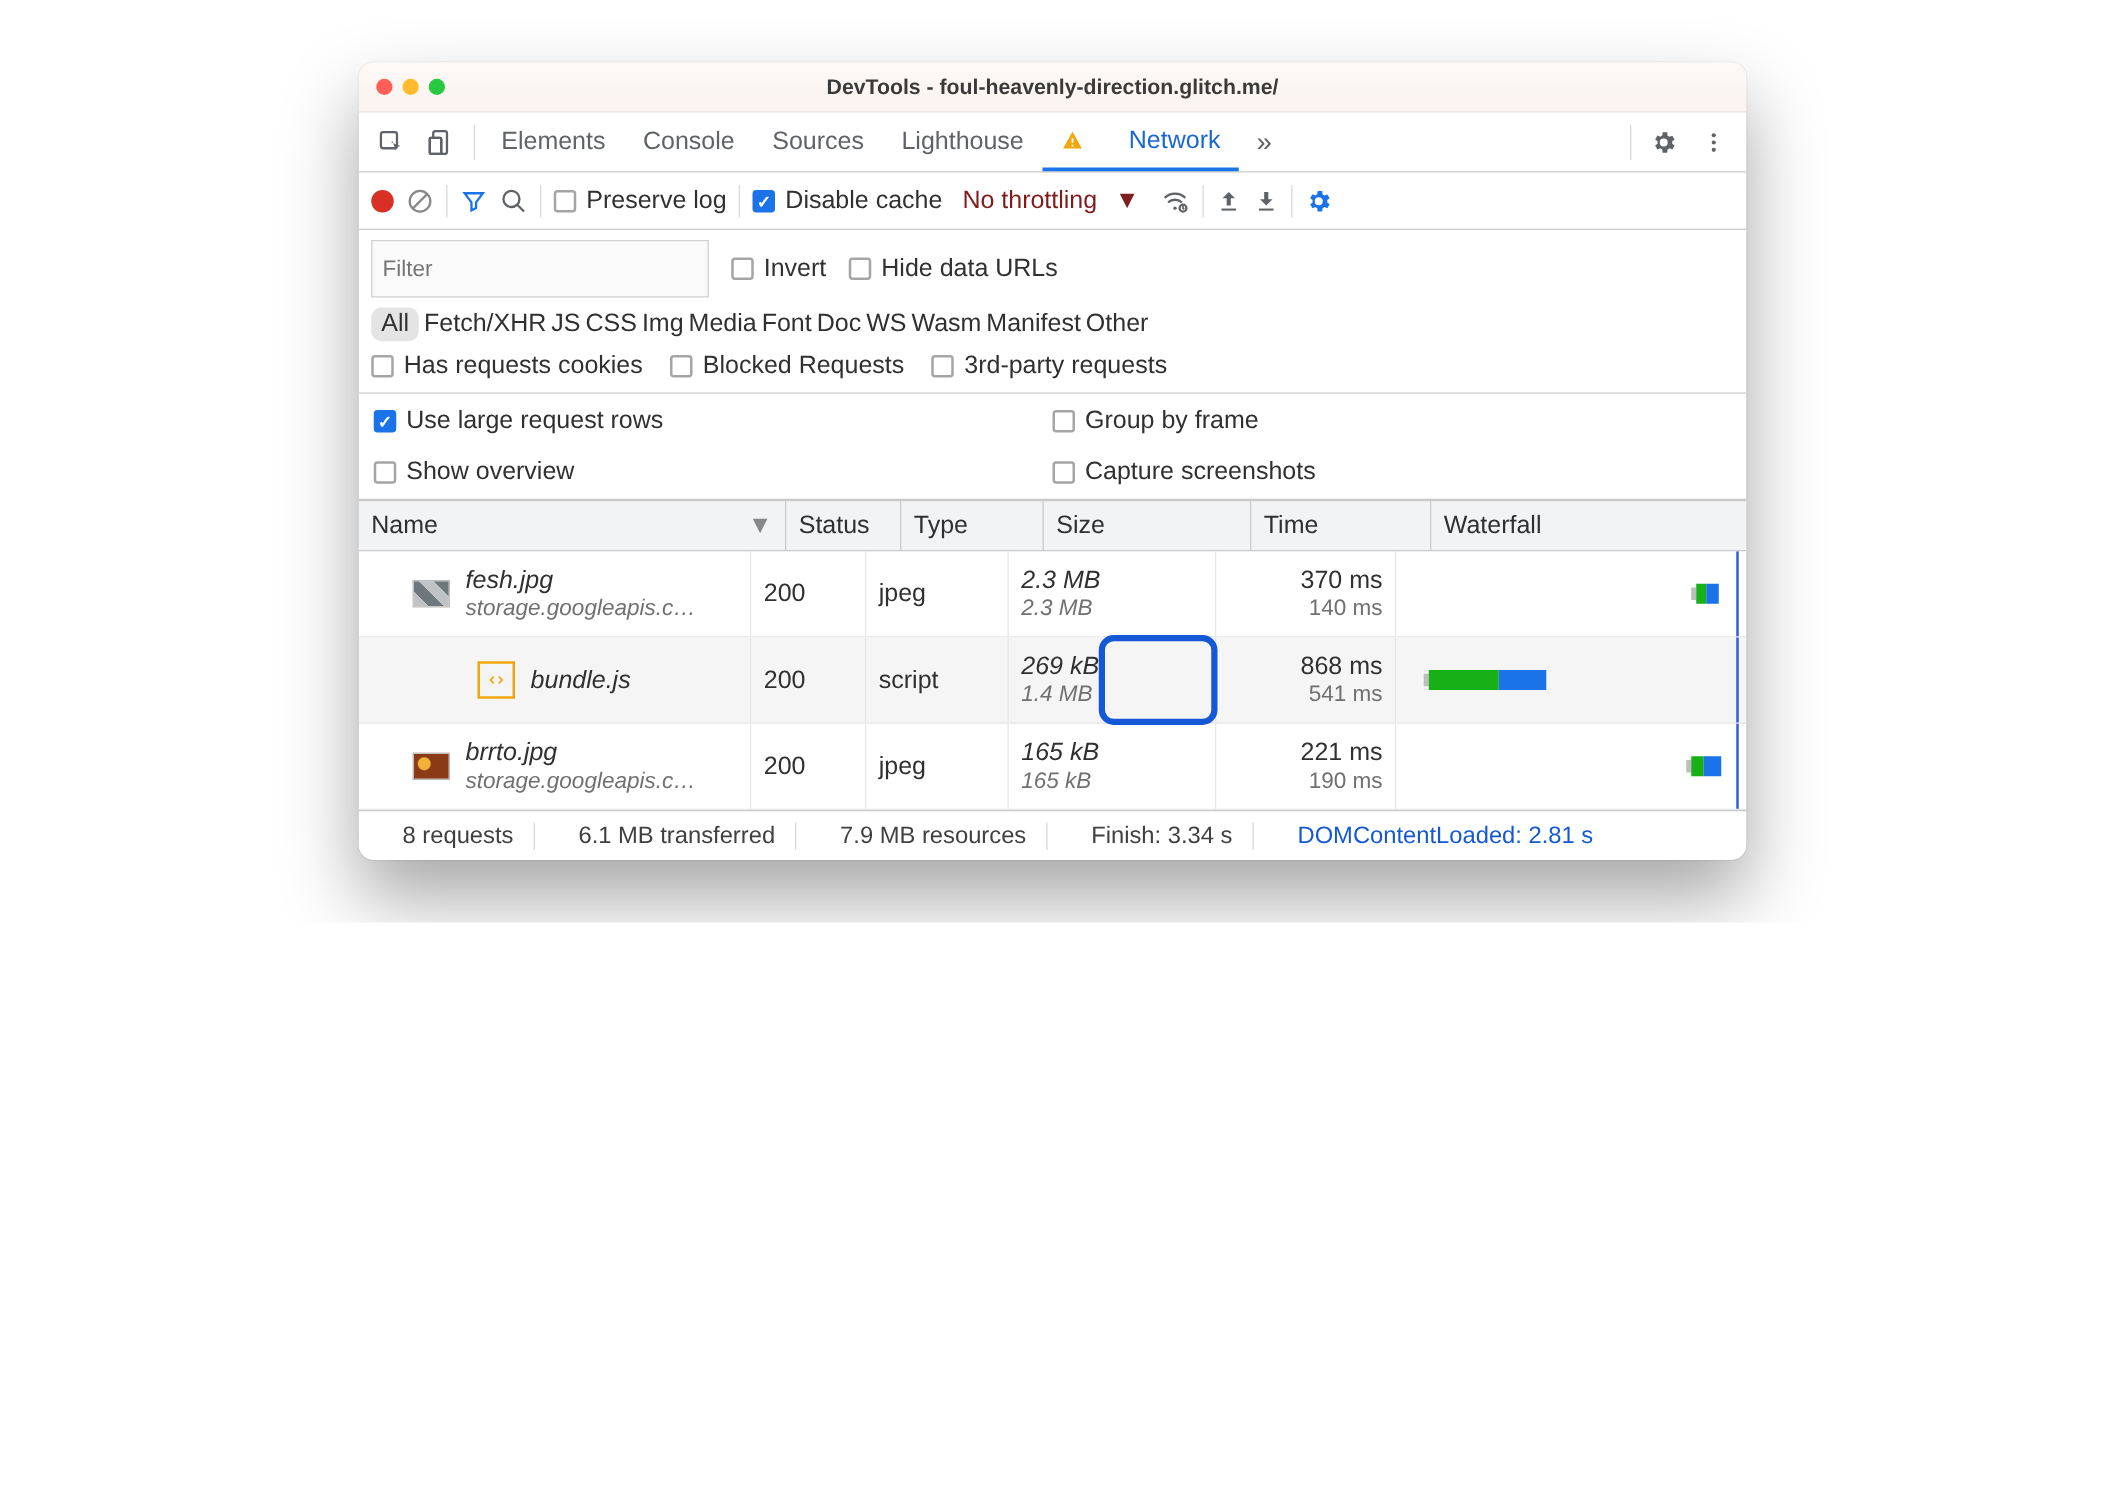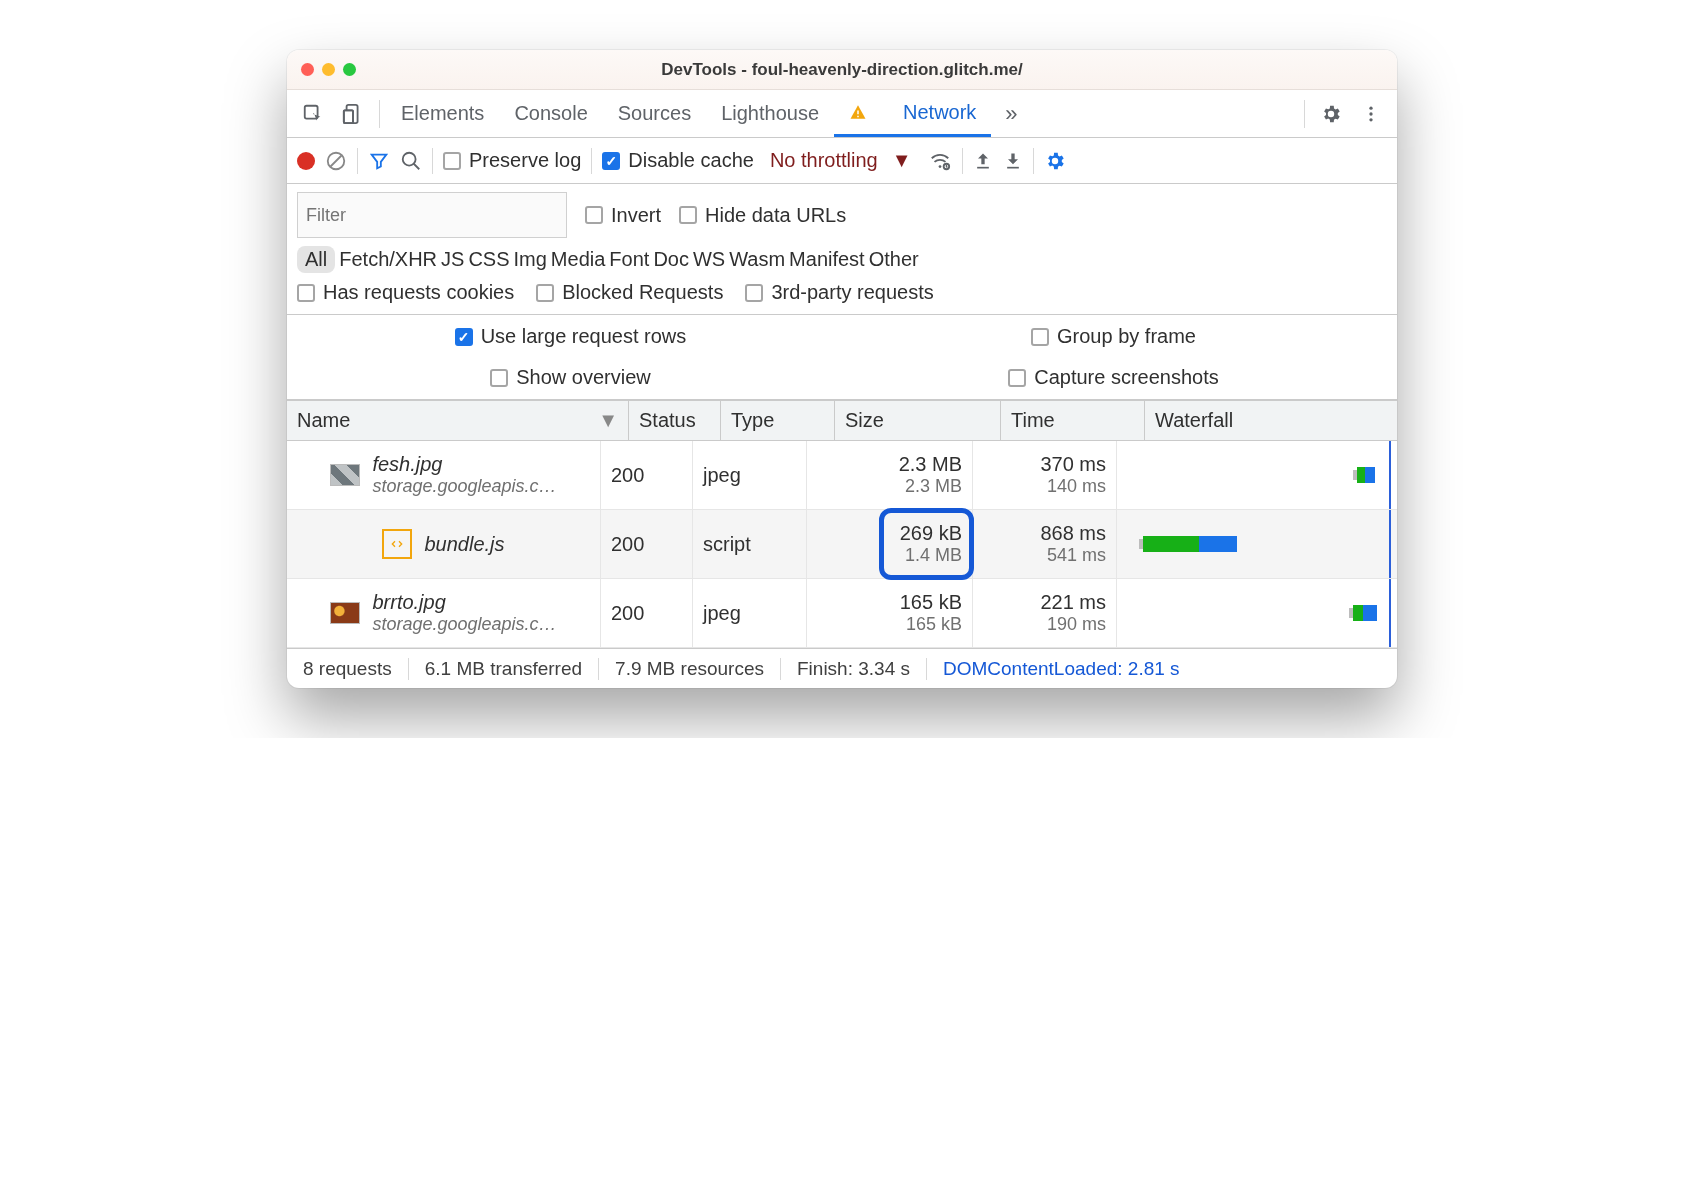"Preserve log" .chk { justify-content: center -> none }
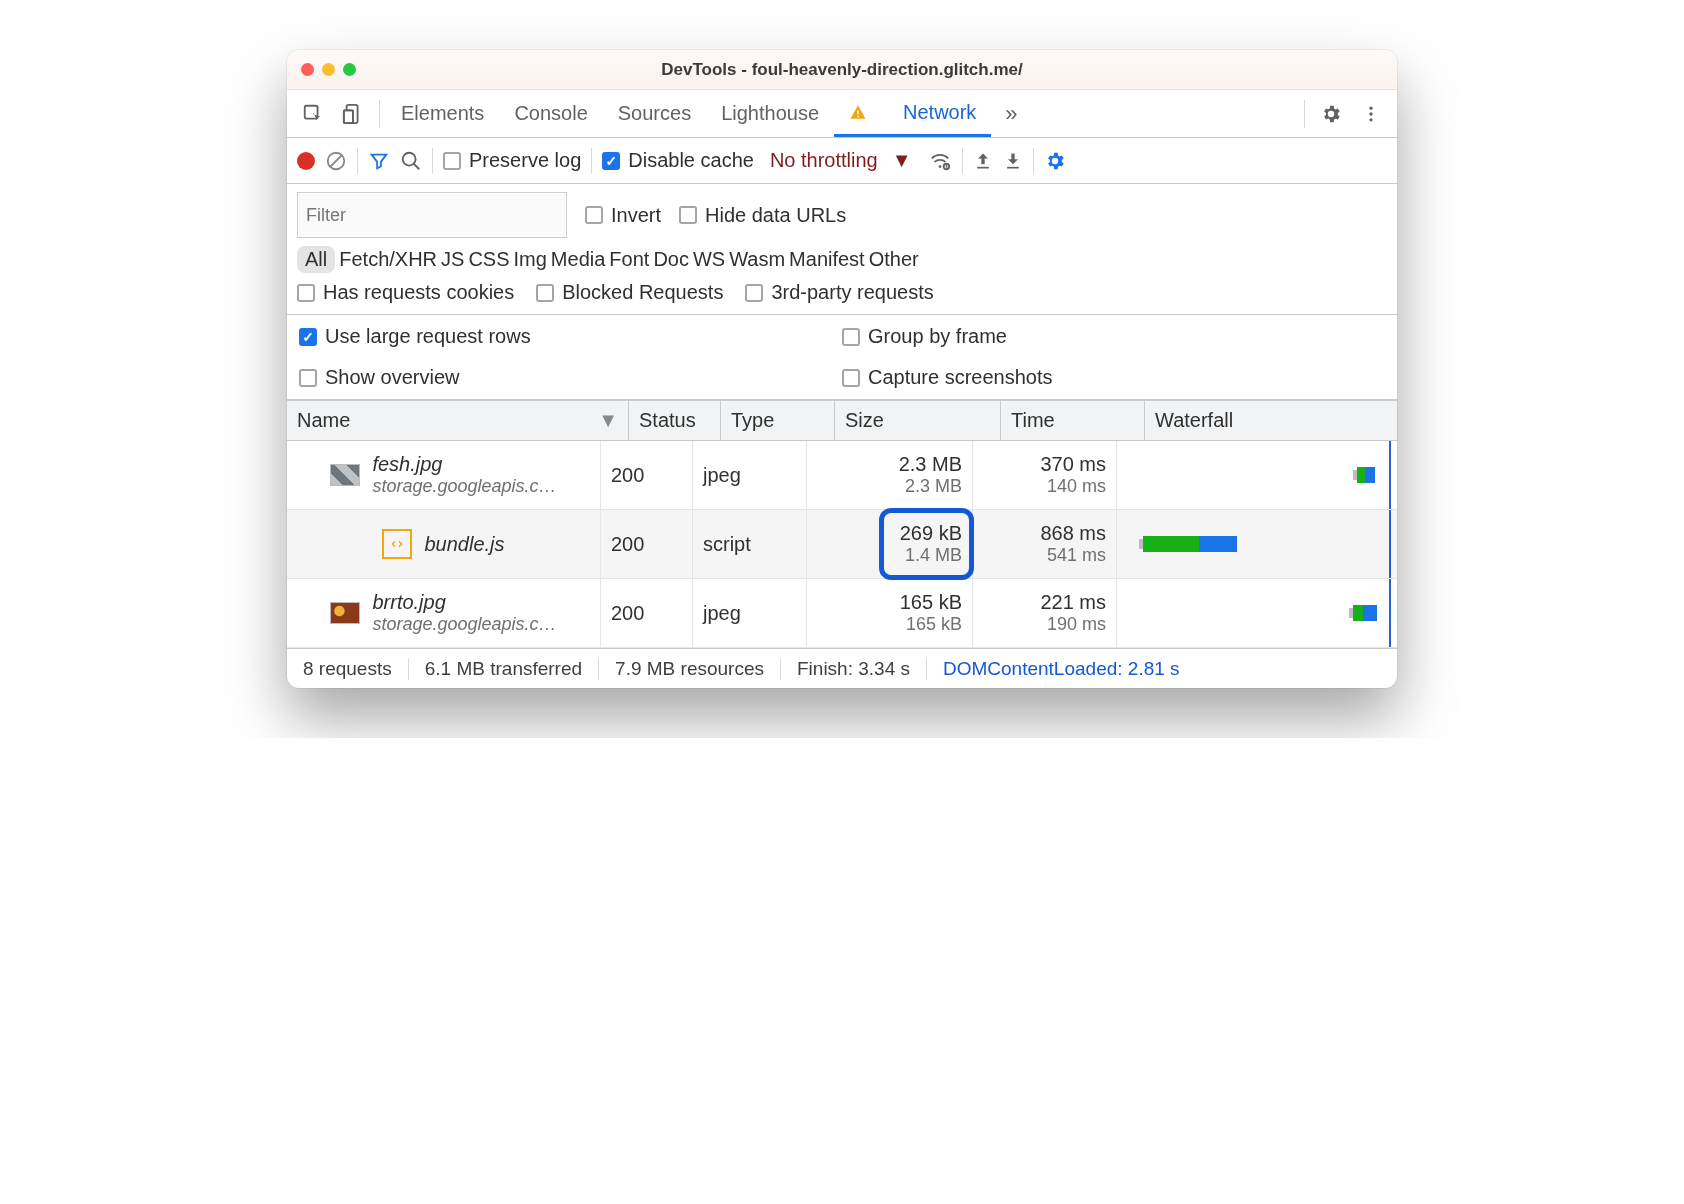"2.3 MB" .cell.size { align-items: flex-end -> none; font-style: none -> italic }
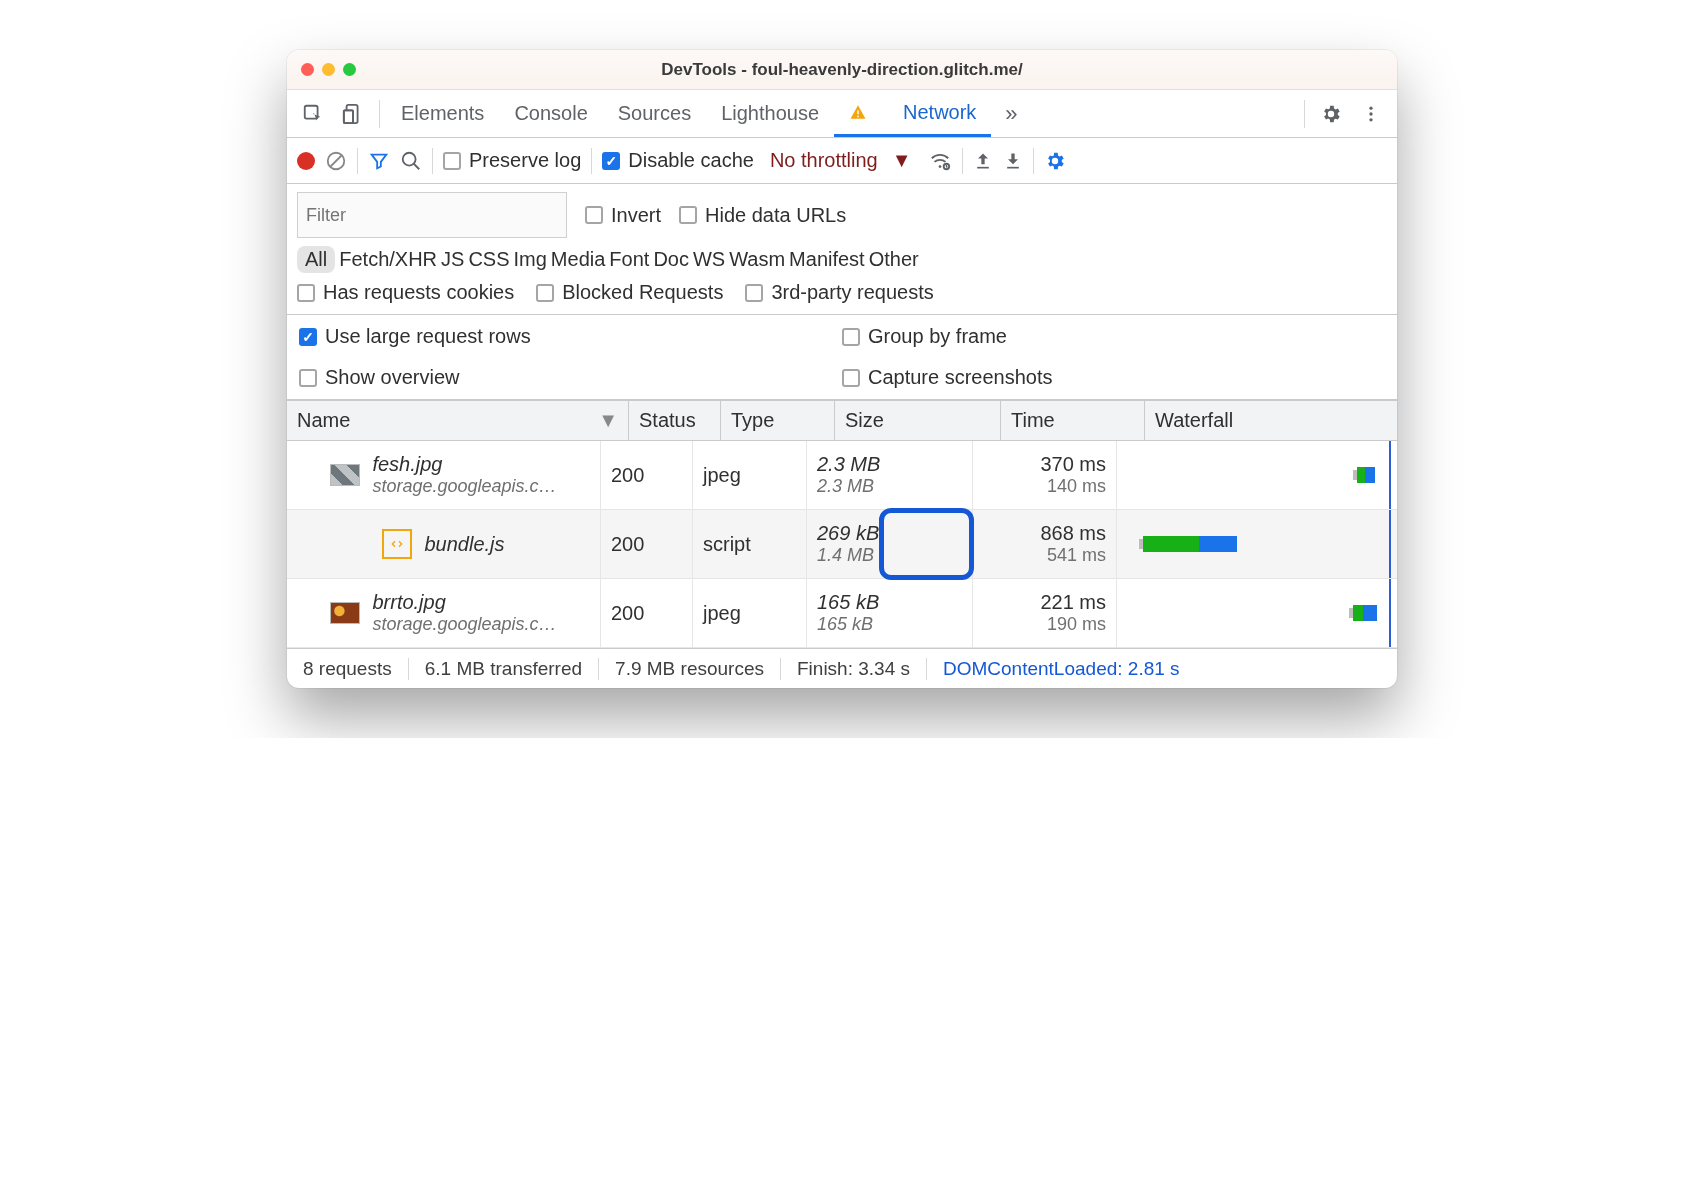"8 requests" .statusbar .s { margin-left: none -> 19px }
